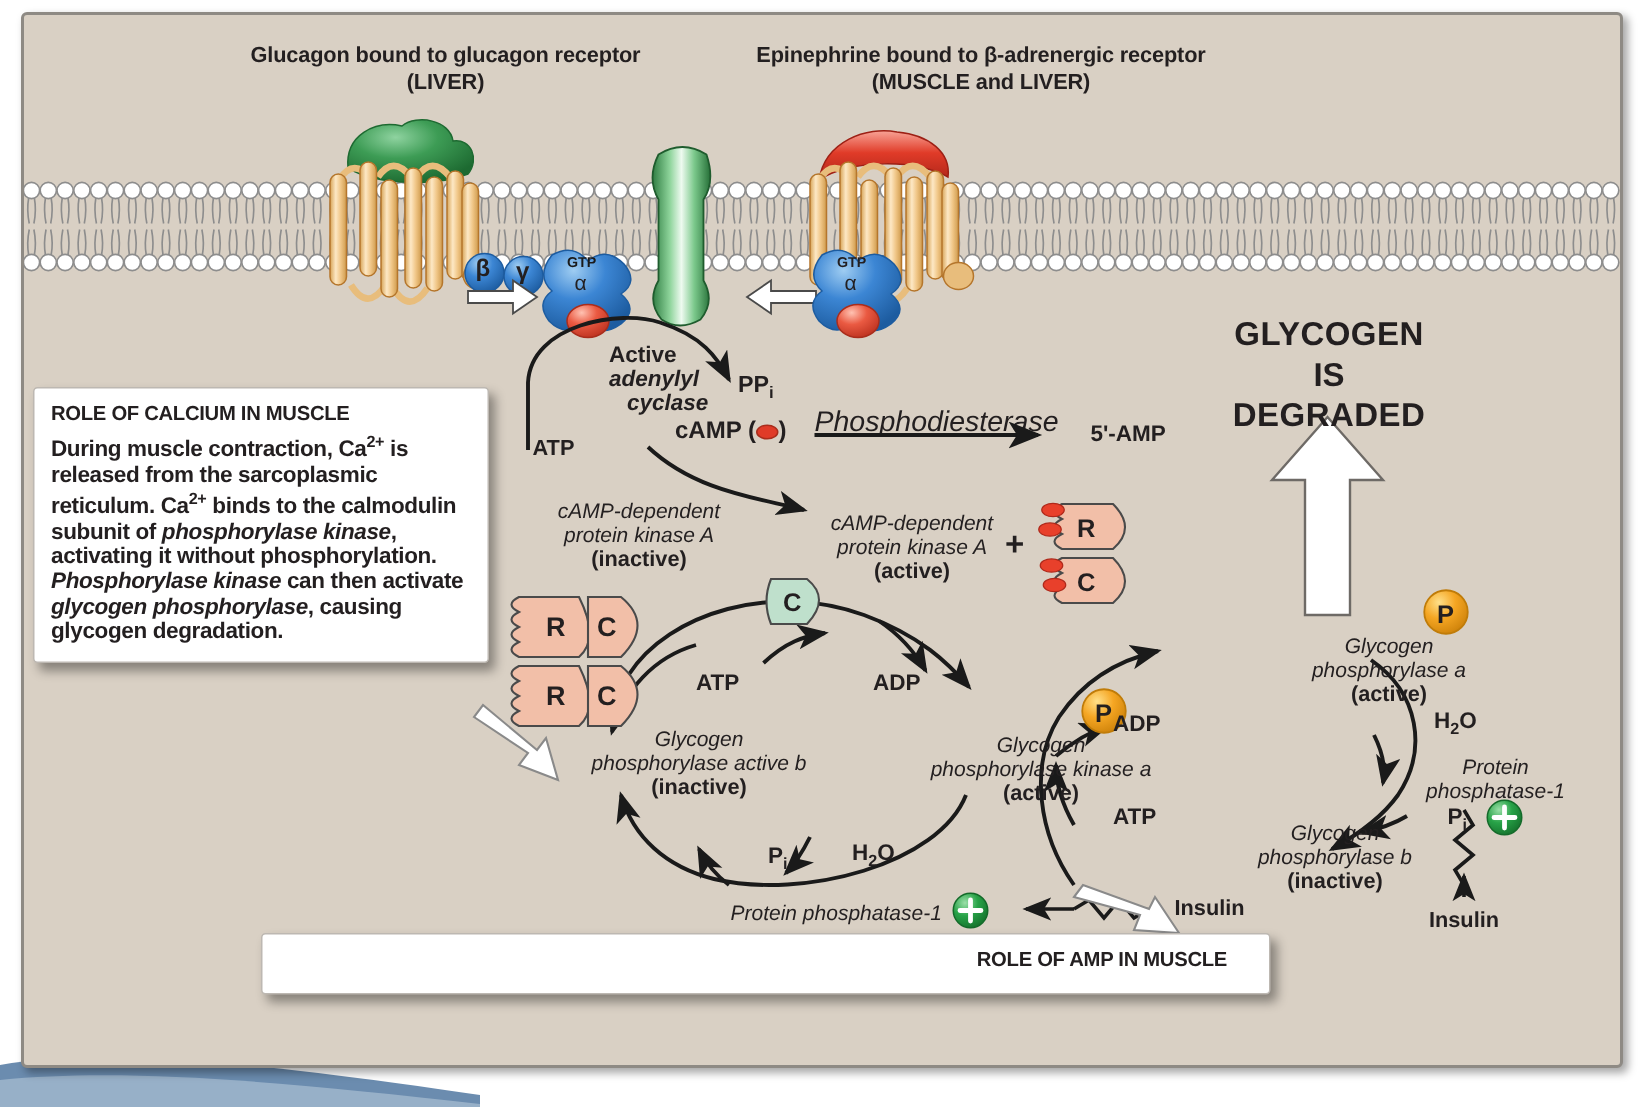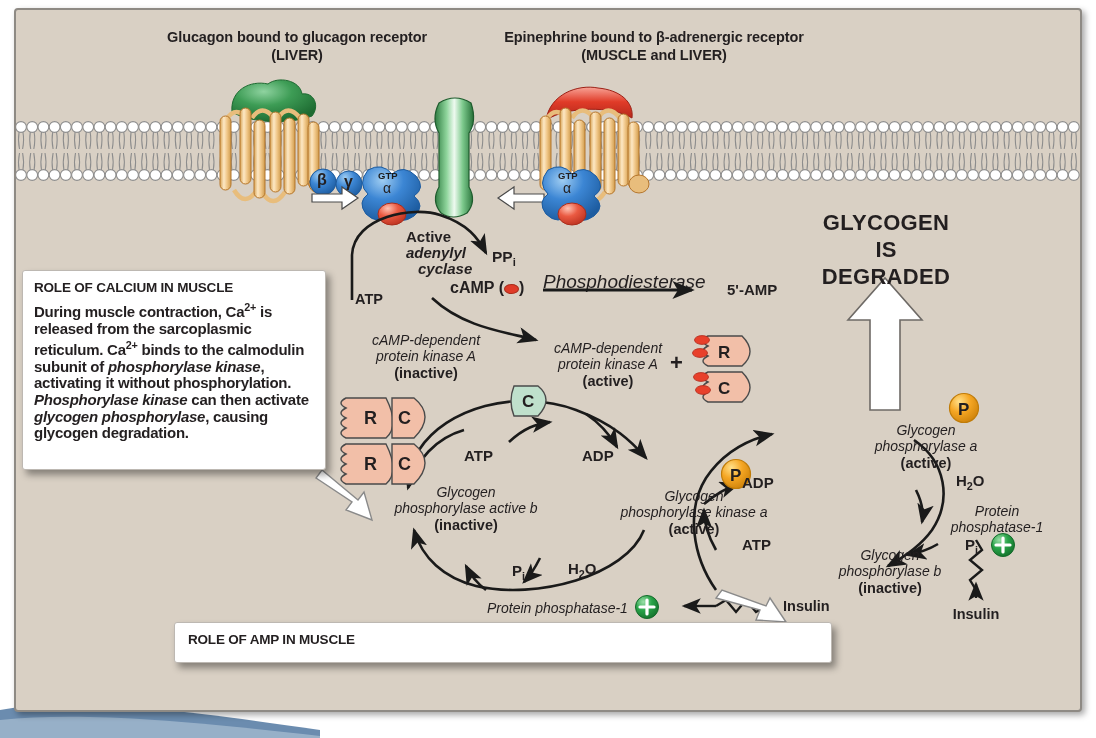"ROLE OF CALCIUM IN MUSCLE" div.callout { margin-top: 12px -> none; padding: 9px 11px 27px 11px -> 9px 11px 11px 11px }
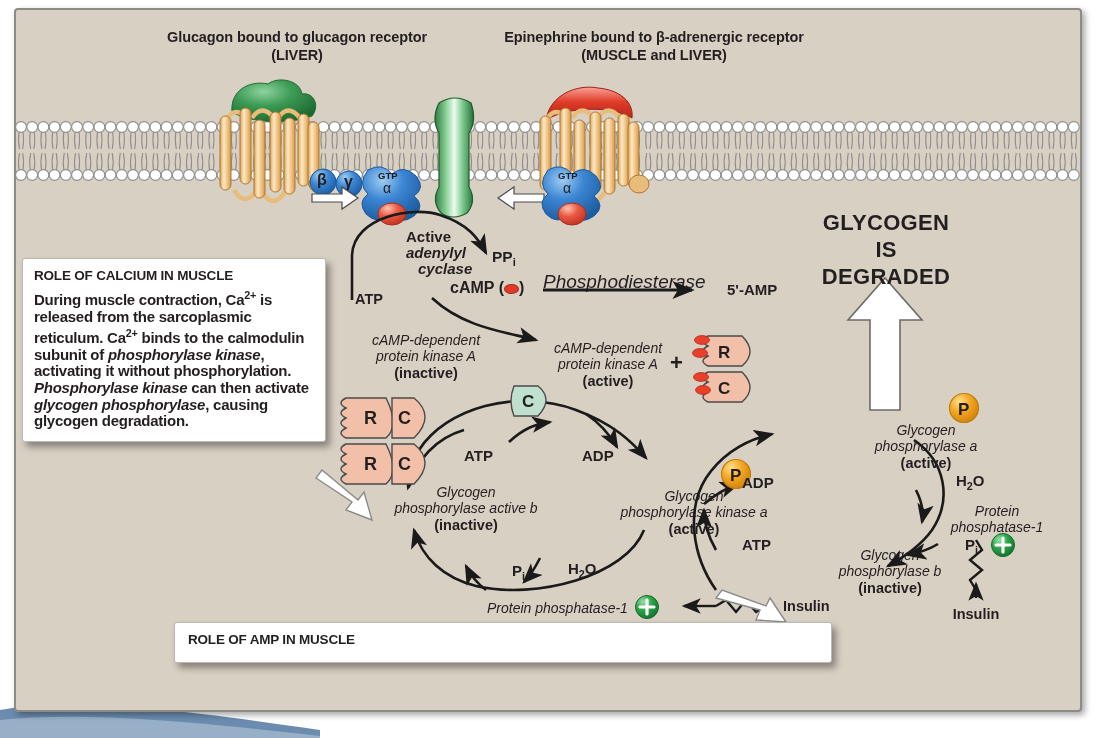"ROLE OF AMP IN MUSCLE" div.callout { padding: 9px 13px 11px 13px -> 9px 28px 11px 13px; text-align: none -> right }
